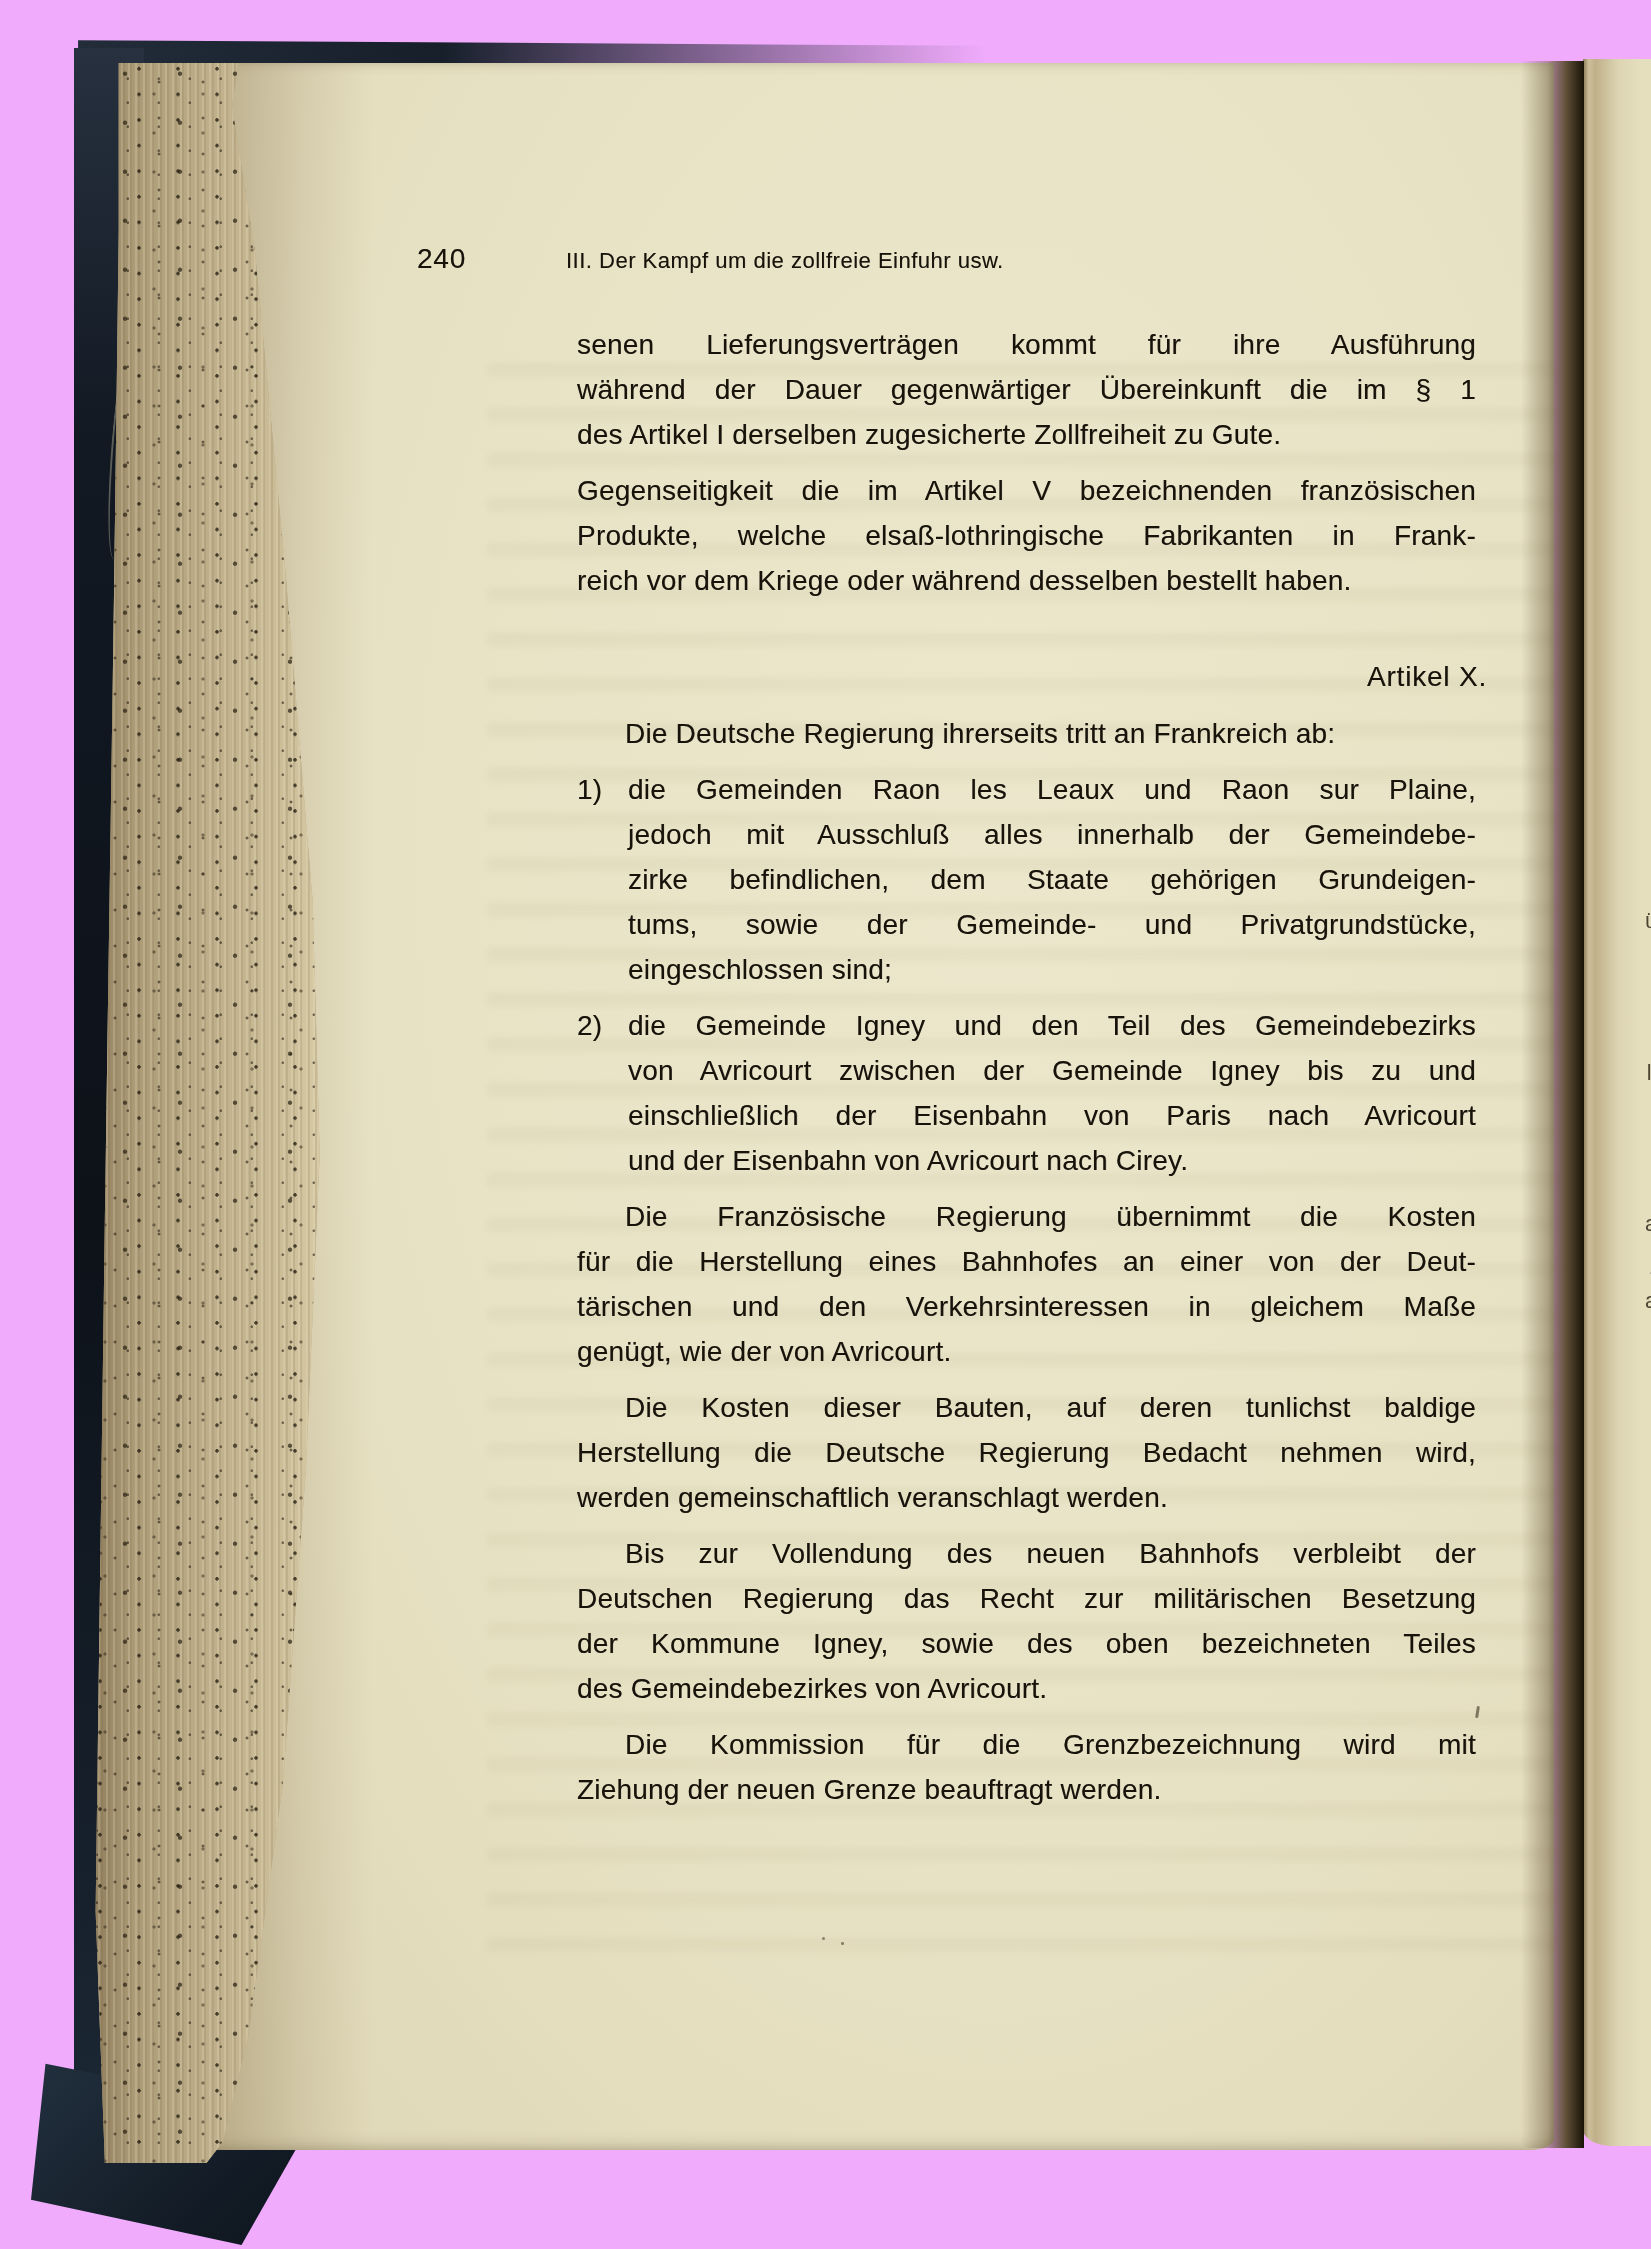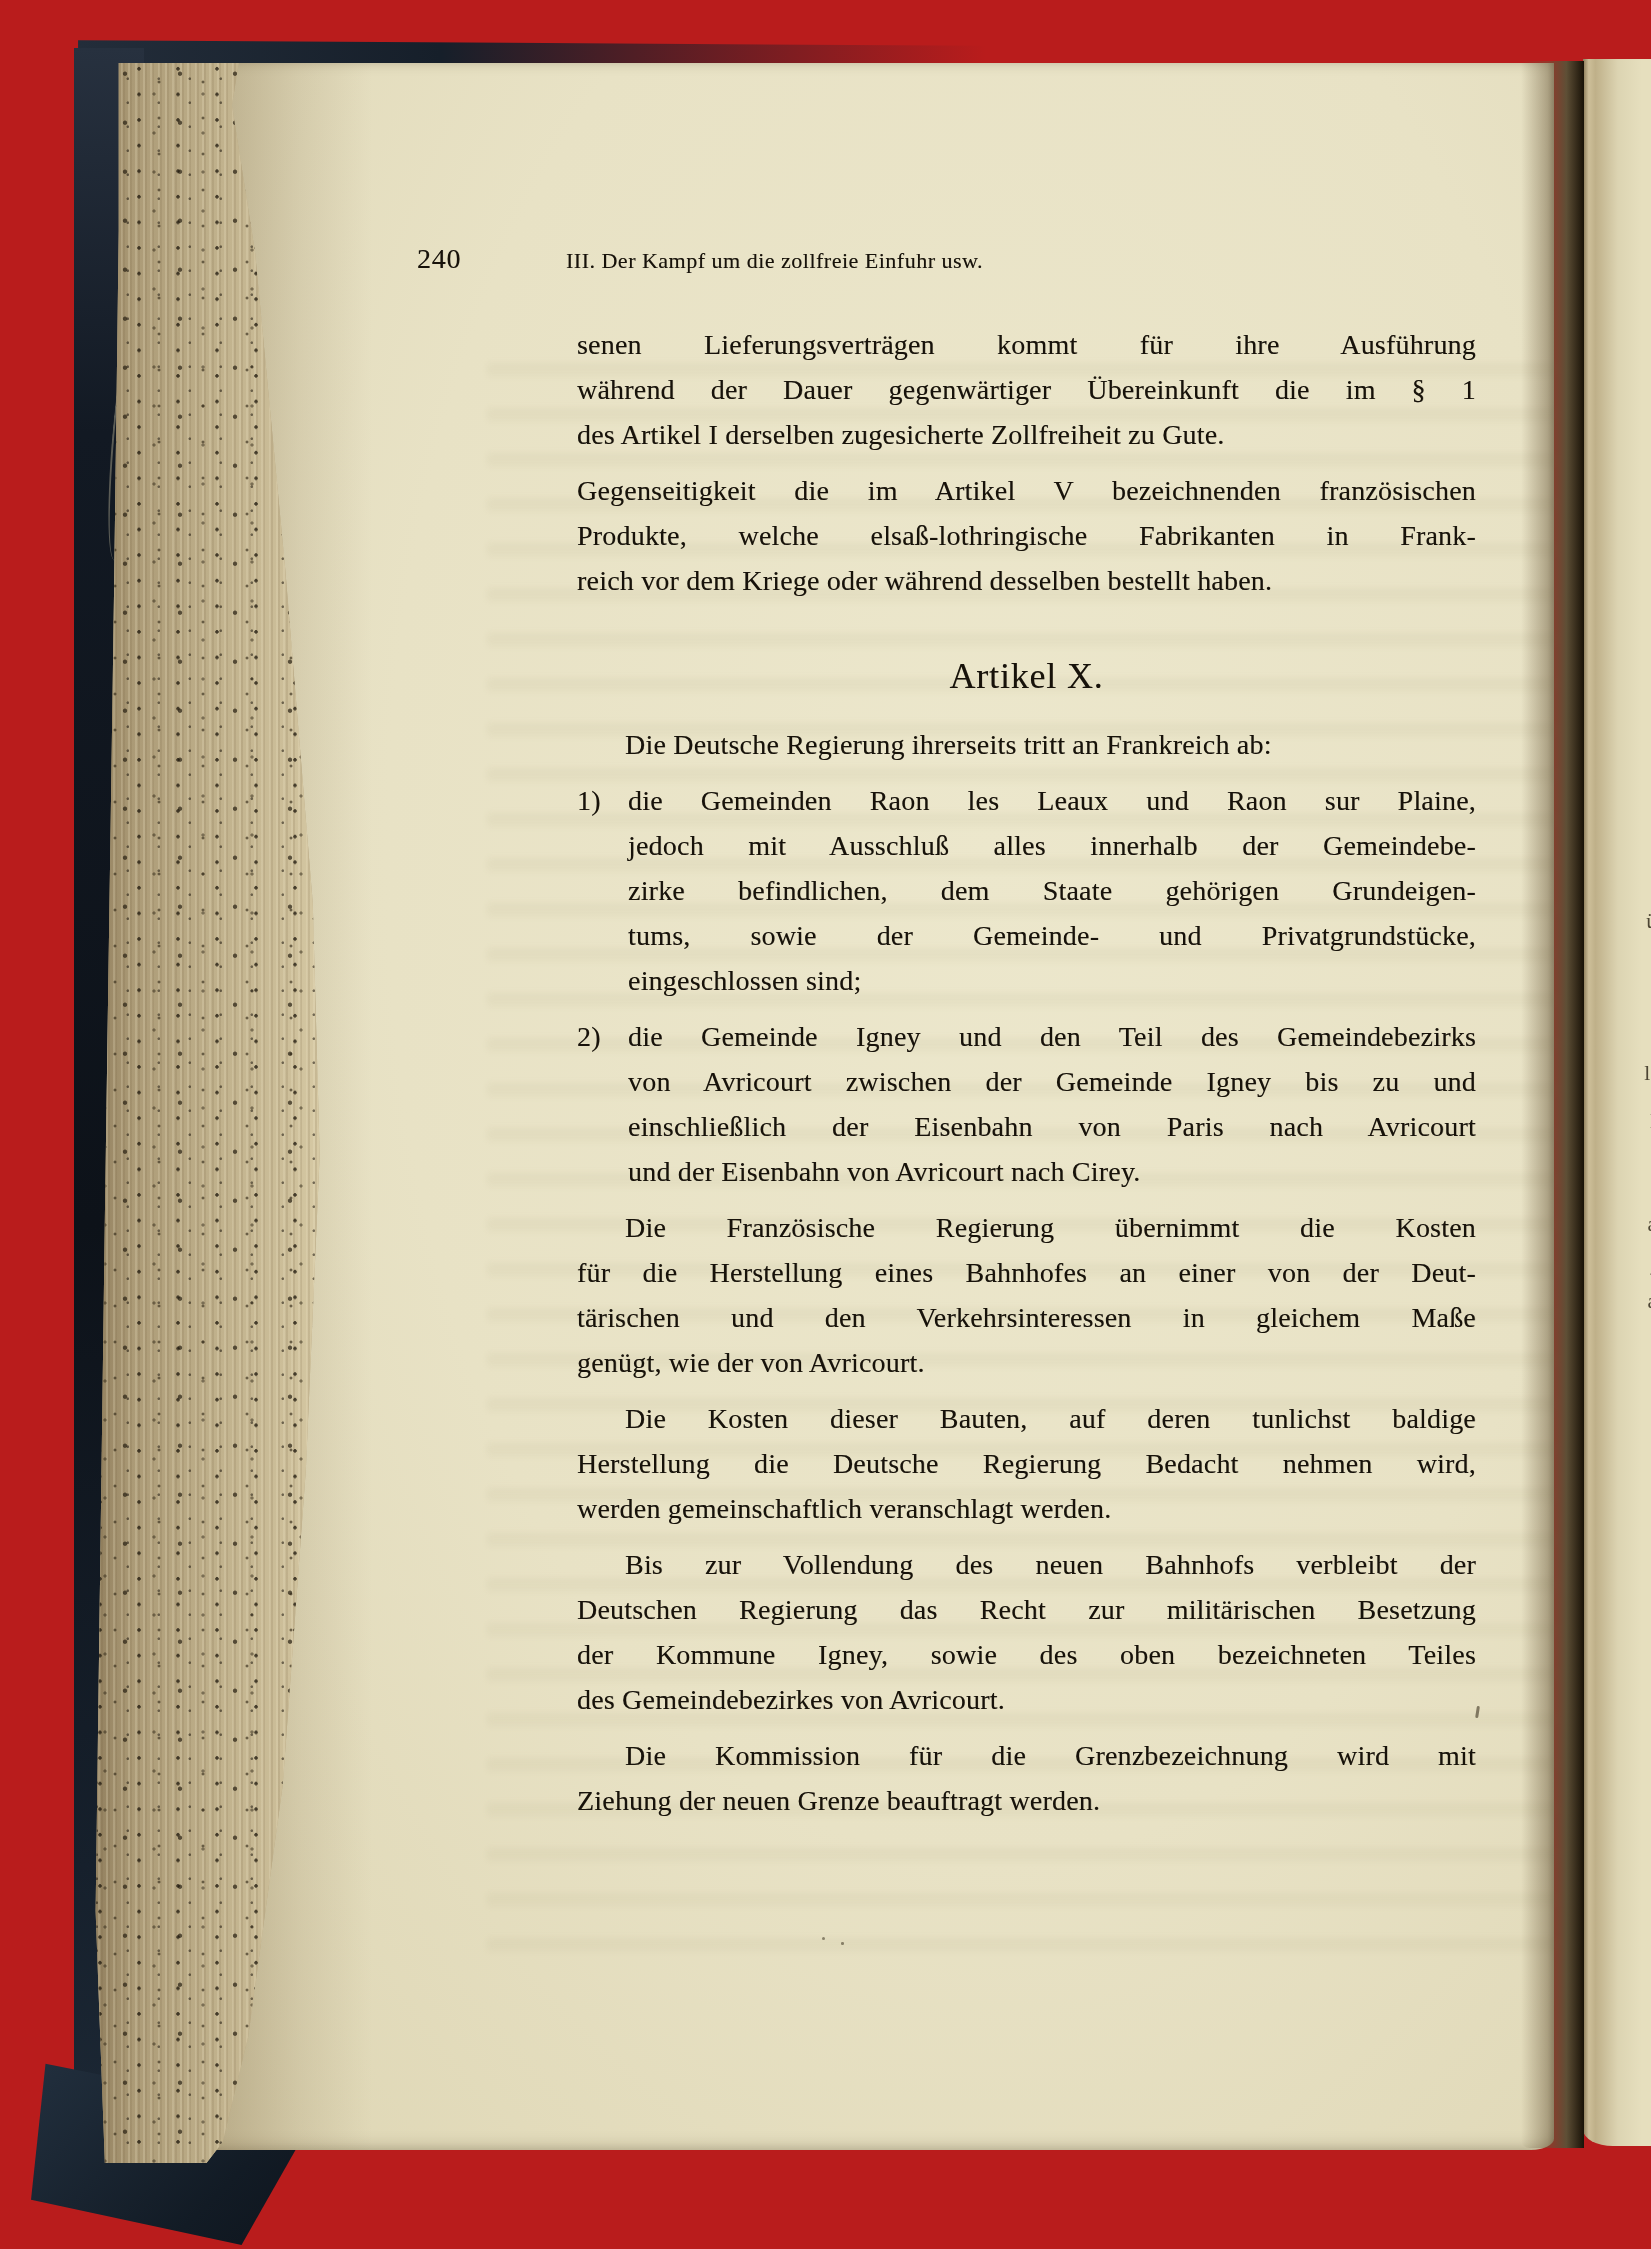"240" .stage { background: #b91c1c -> #f0abfc; font-family: Liberation Serif, serif -> Liberation Sans, sans-serif }
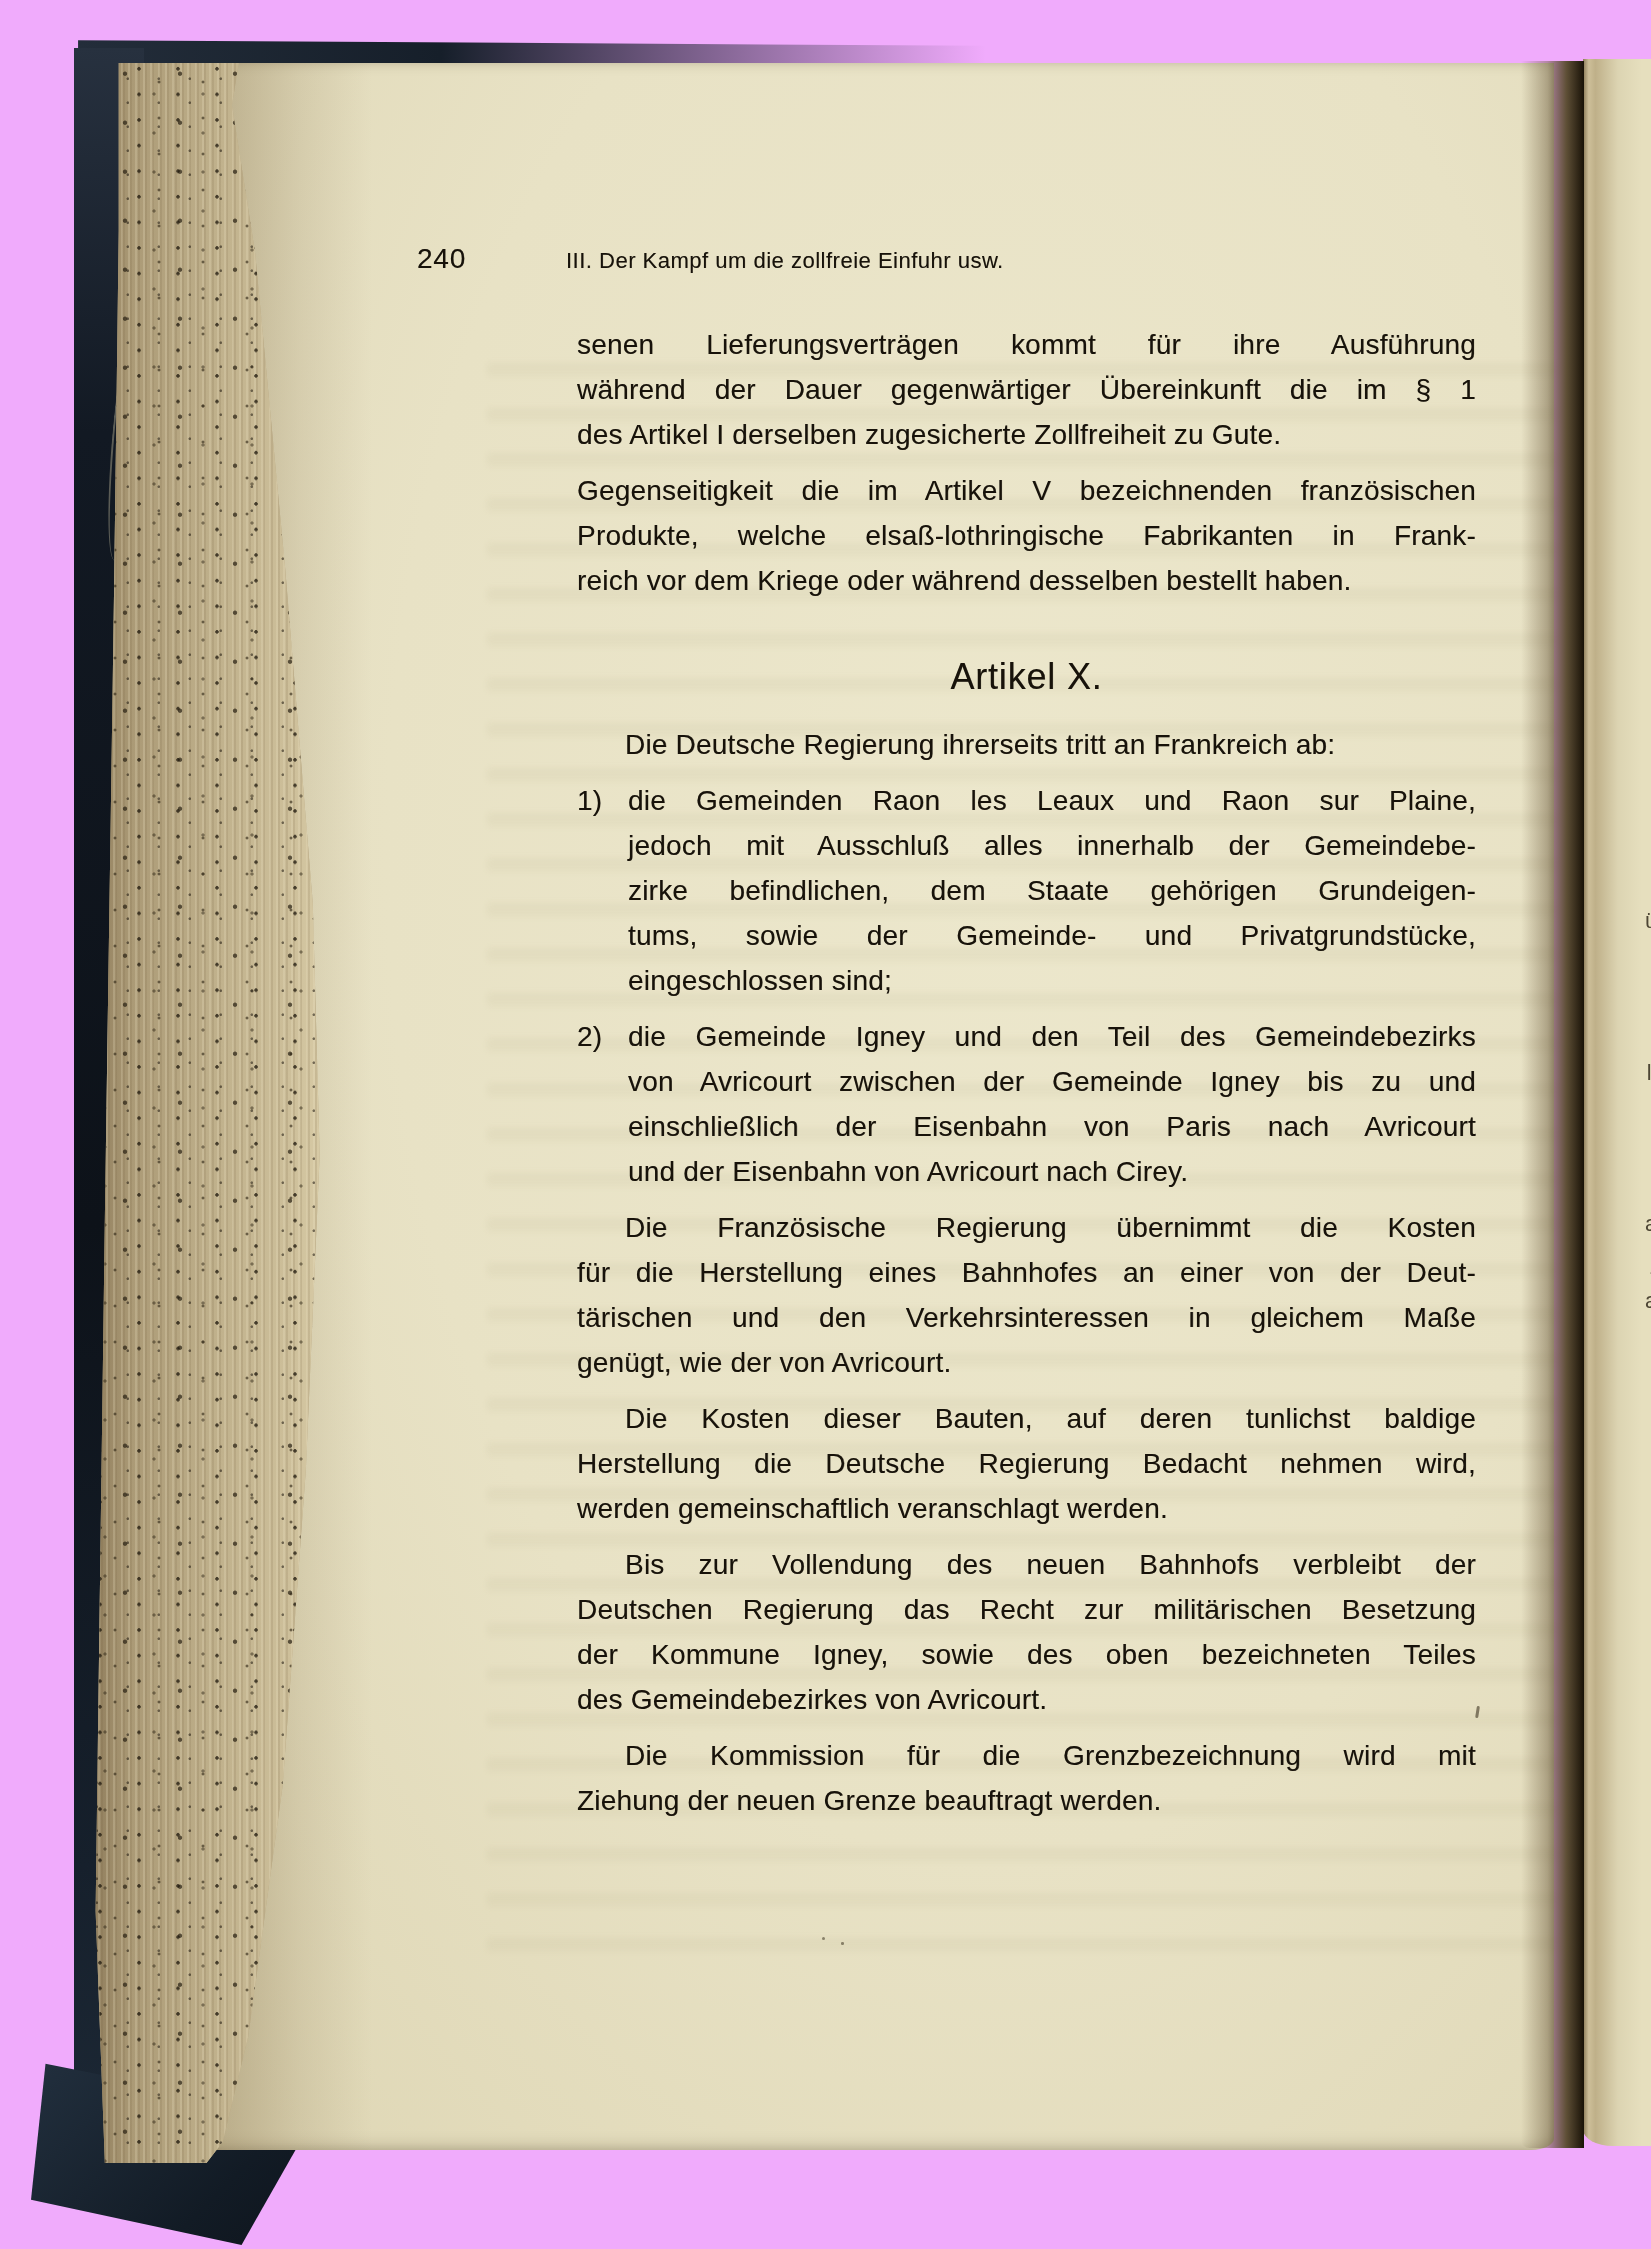"Artikel X." .article-heading { font-size: 36px -> 28px; margin: 51px 0 23px -> 51px 0 12px; text-align: center -> right }
